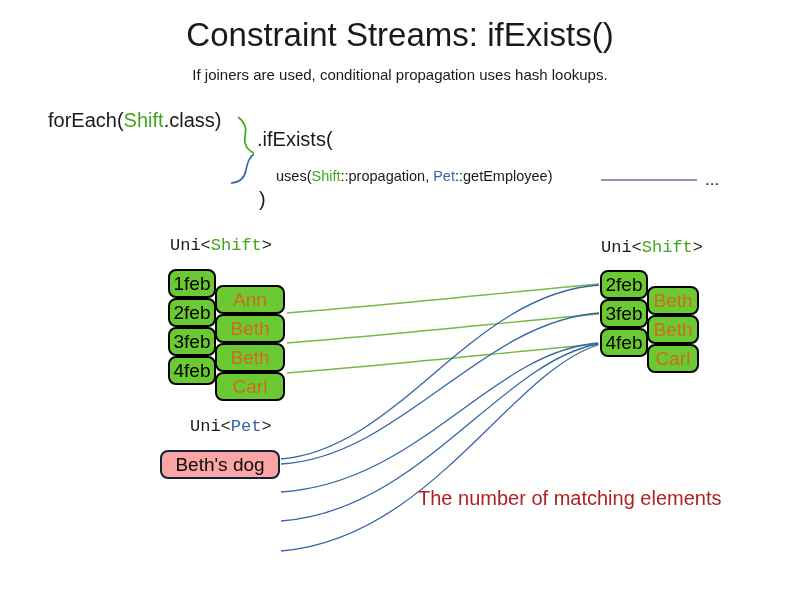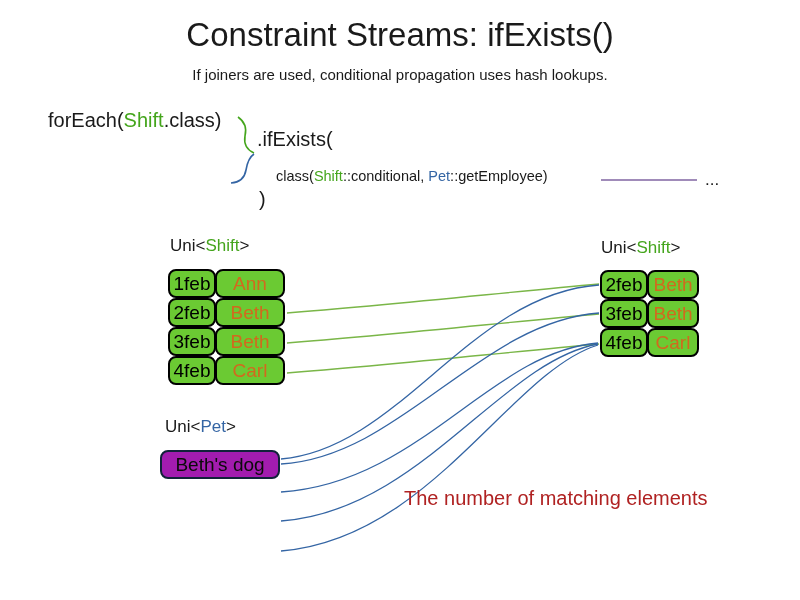"class(" span { text: class -> uses }
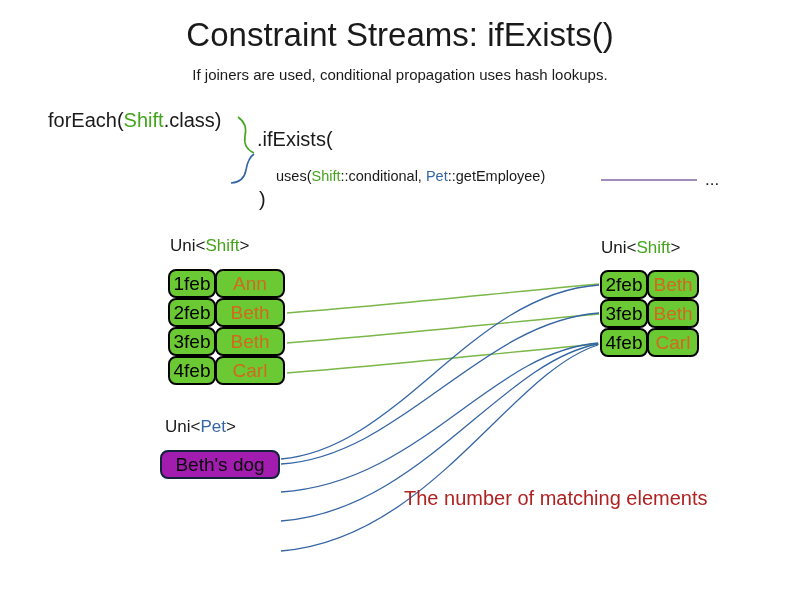"::conditional," span { text: ::conditional -> ::propagation }
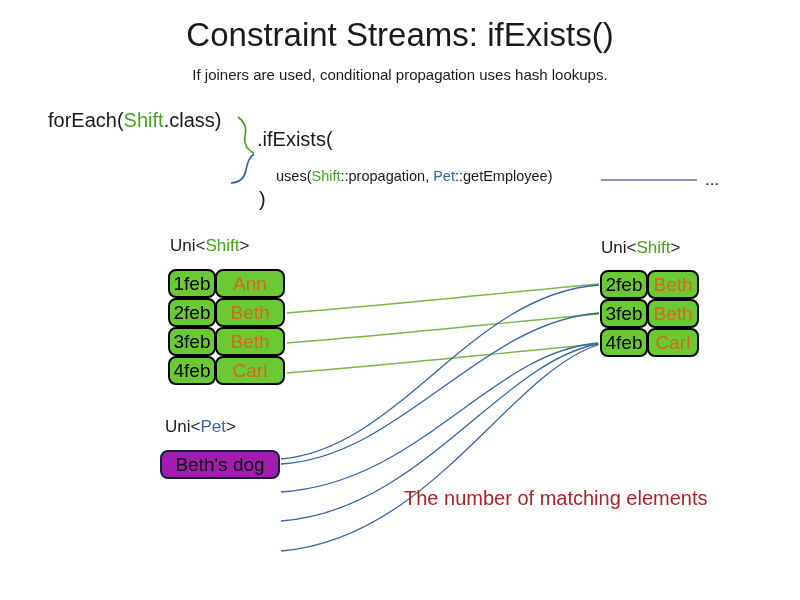"Uni<Shift>" .tbl-header { font-family: none -> Liberation Mono, monospace }
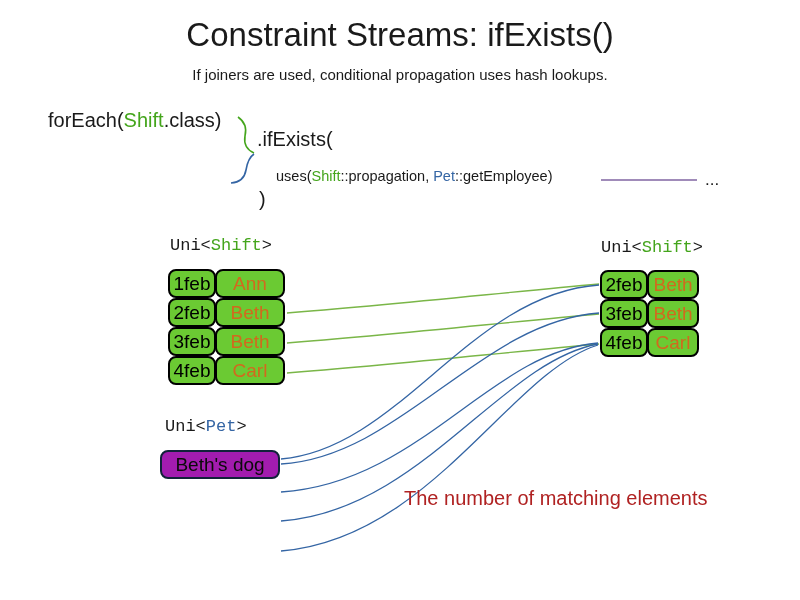"Ann" .cell.name { margin-top: none -> 16px }
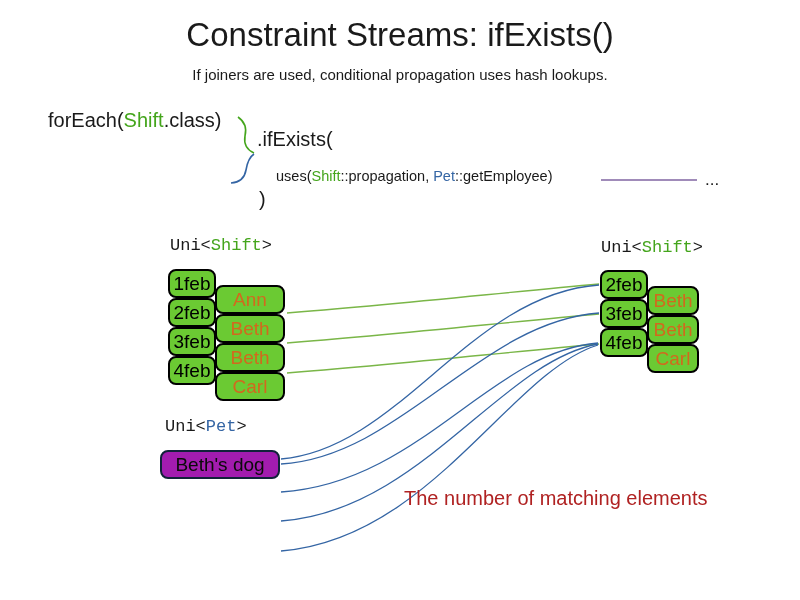"Uni<Pet>" div.abs { left: 165px -> 190px }
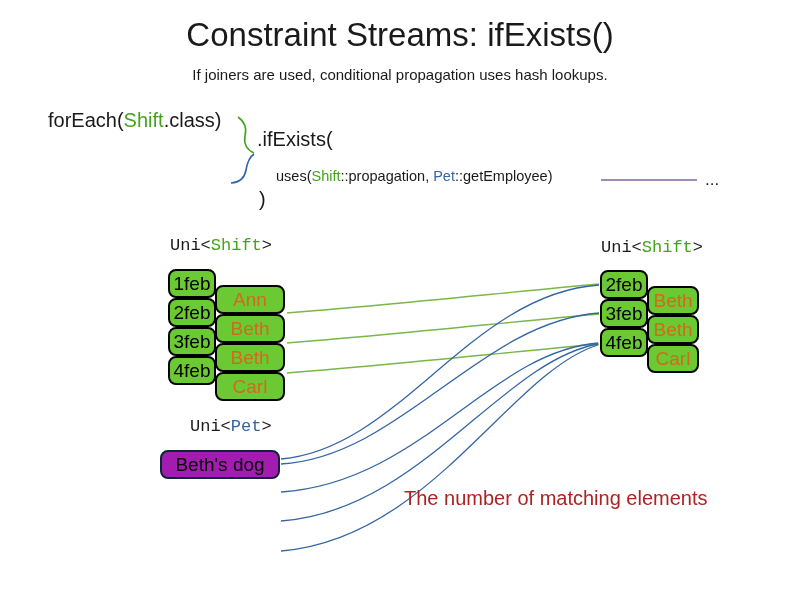"Beth's dog" .pet-row { background: #a21caf -> #fca5a5 }
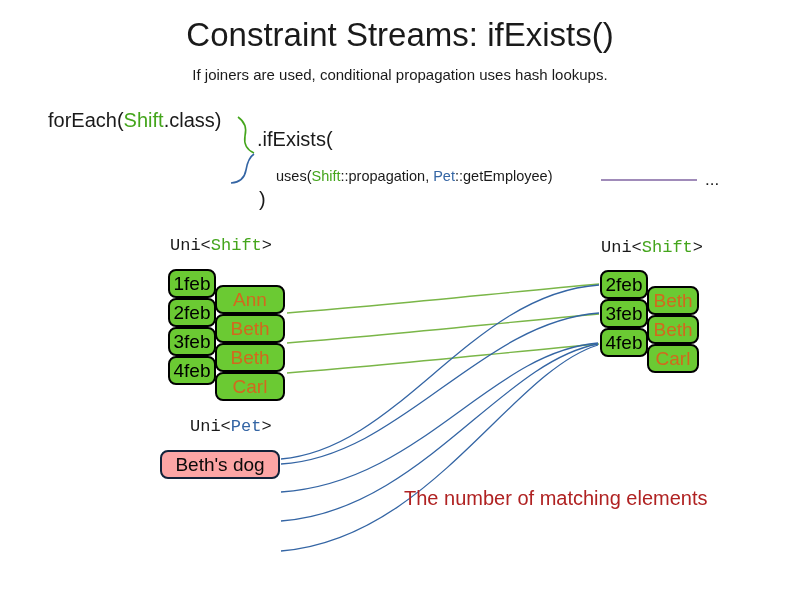"The number of matching elements" div.abs { left: 404px -> 418px }
